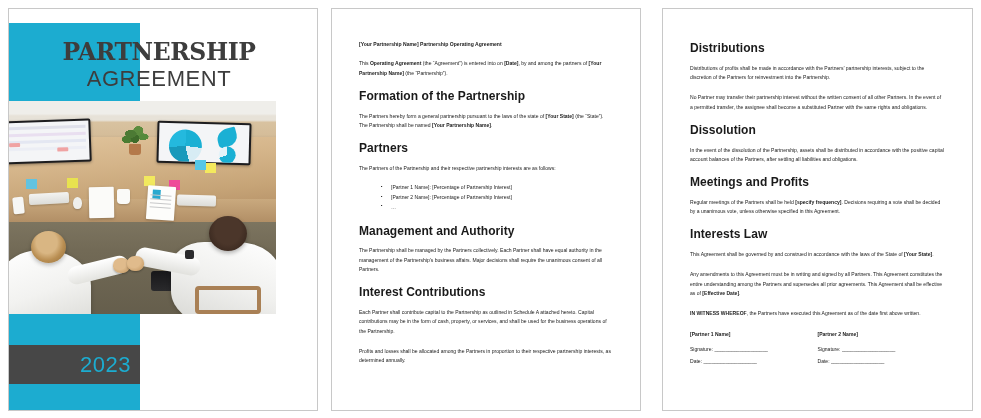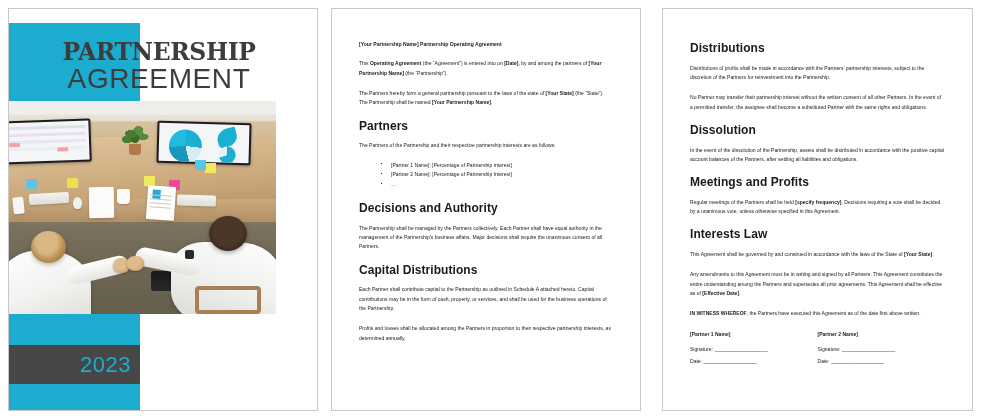"AGREEMENT" .title-line-3 { font-size: 28px -> 22px }
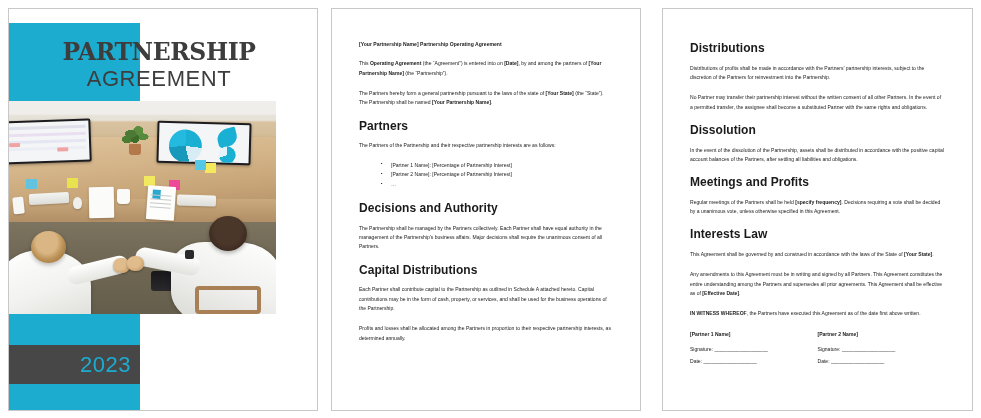"Formation of the Partnership" h2.doc-h2 { html: none -> <h2>Formation of the Partnership</h2> }
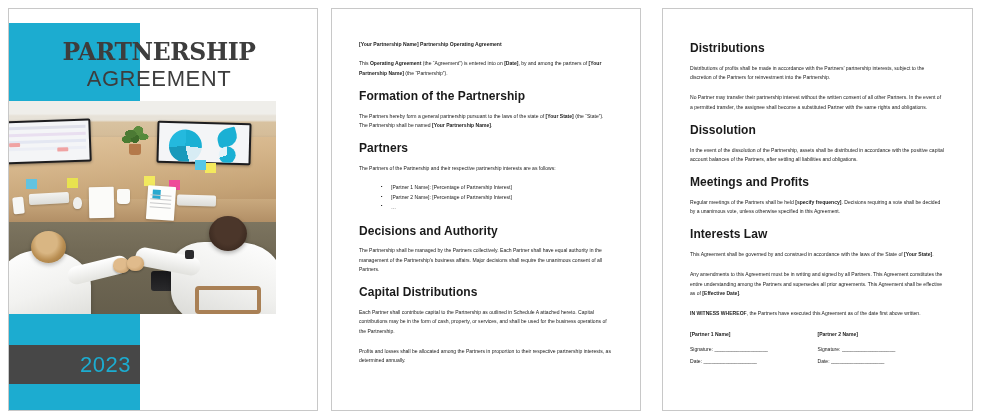"Decisions and Authority" h2.doc-h2 { text: Decisions -> Management }
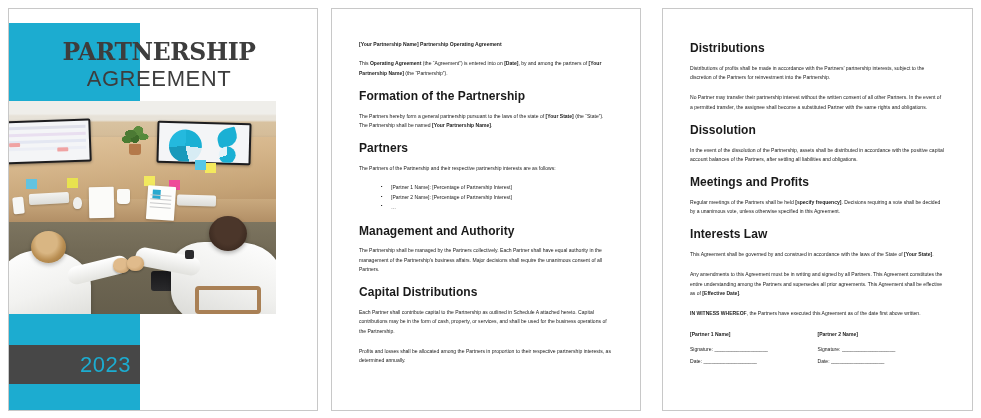"Capital Distributions" h2.doc-h2 { text: Capital Distributions -> Interest Contributions }
